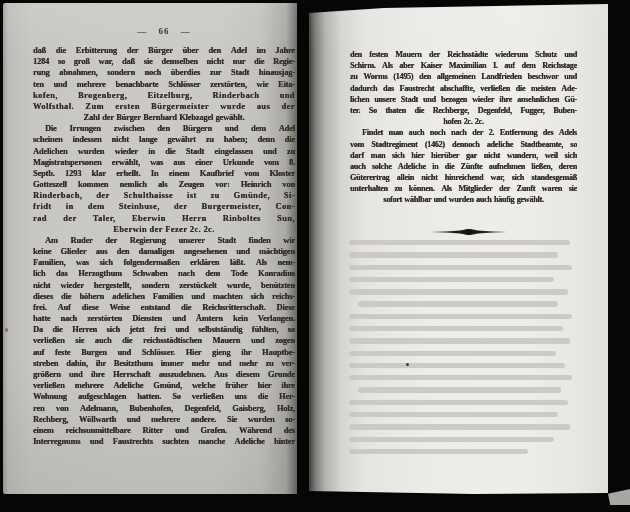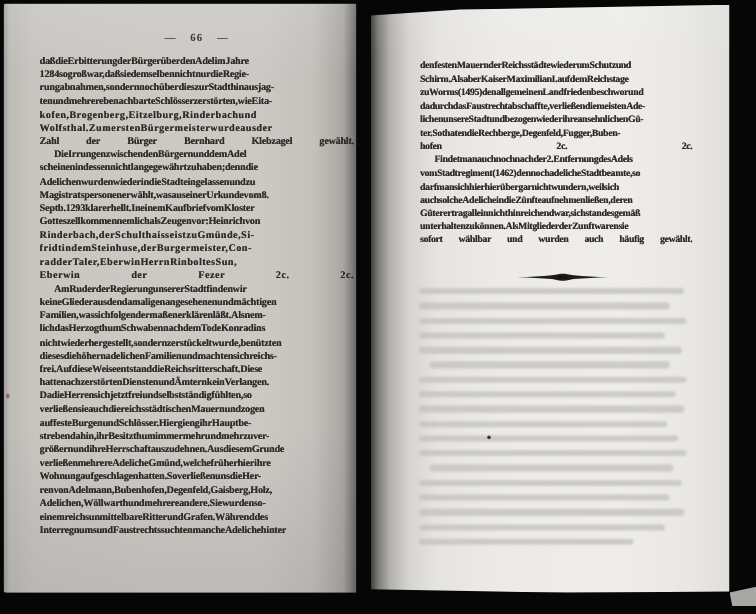"daß" .tline { justify-content: flex-start -> space-between }
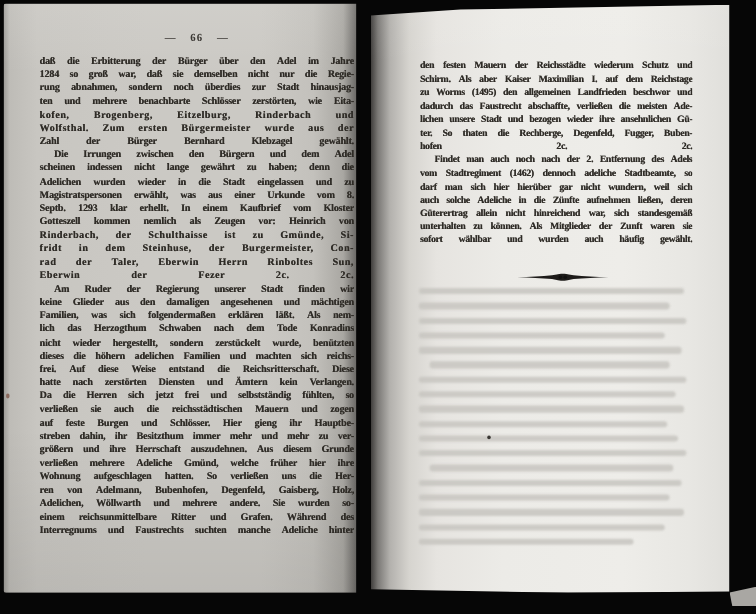"Zahl" .tline.end { justify-content: space-between -> center }
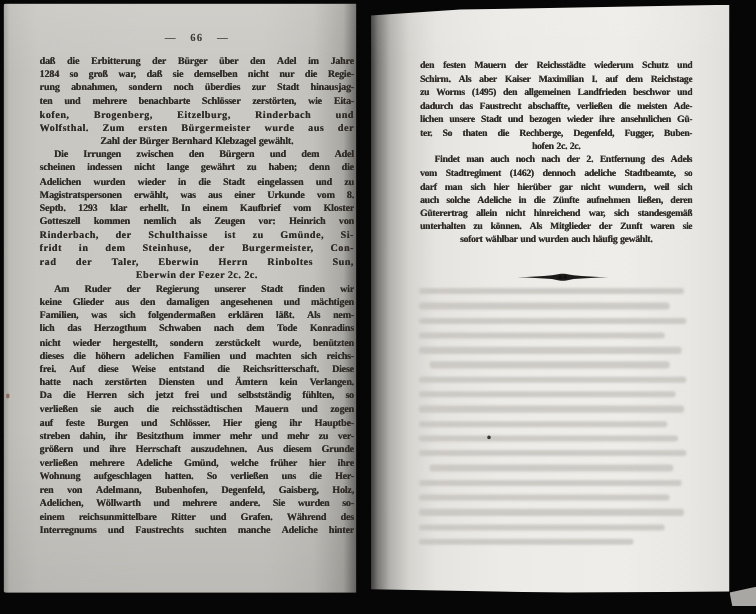"Adelichen," span { text: Adelichen -> Rechberg }
